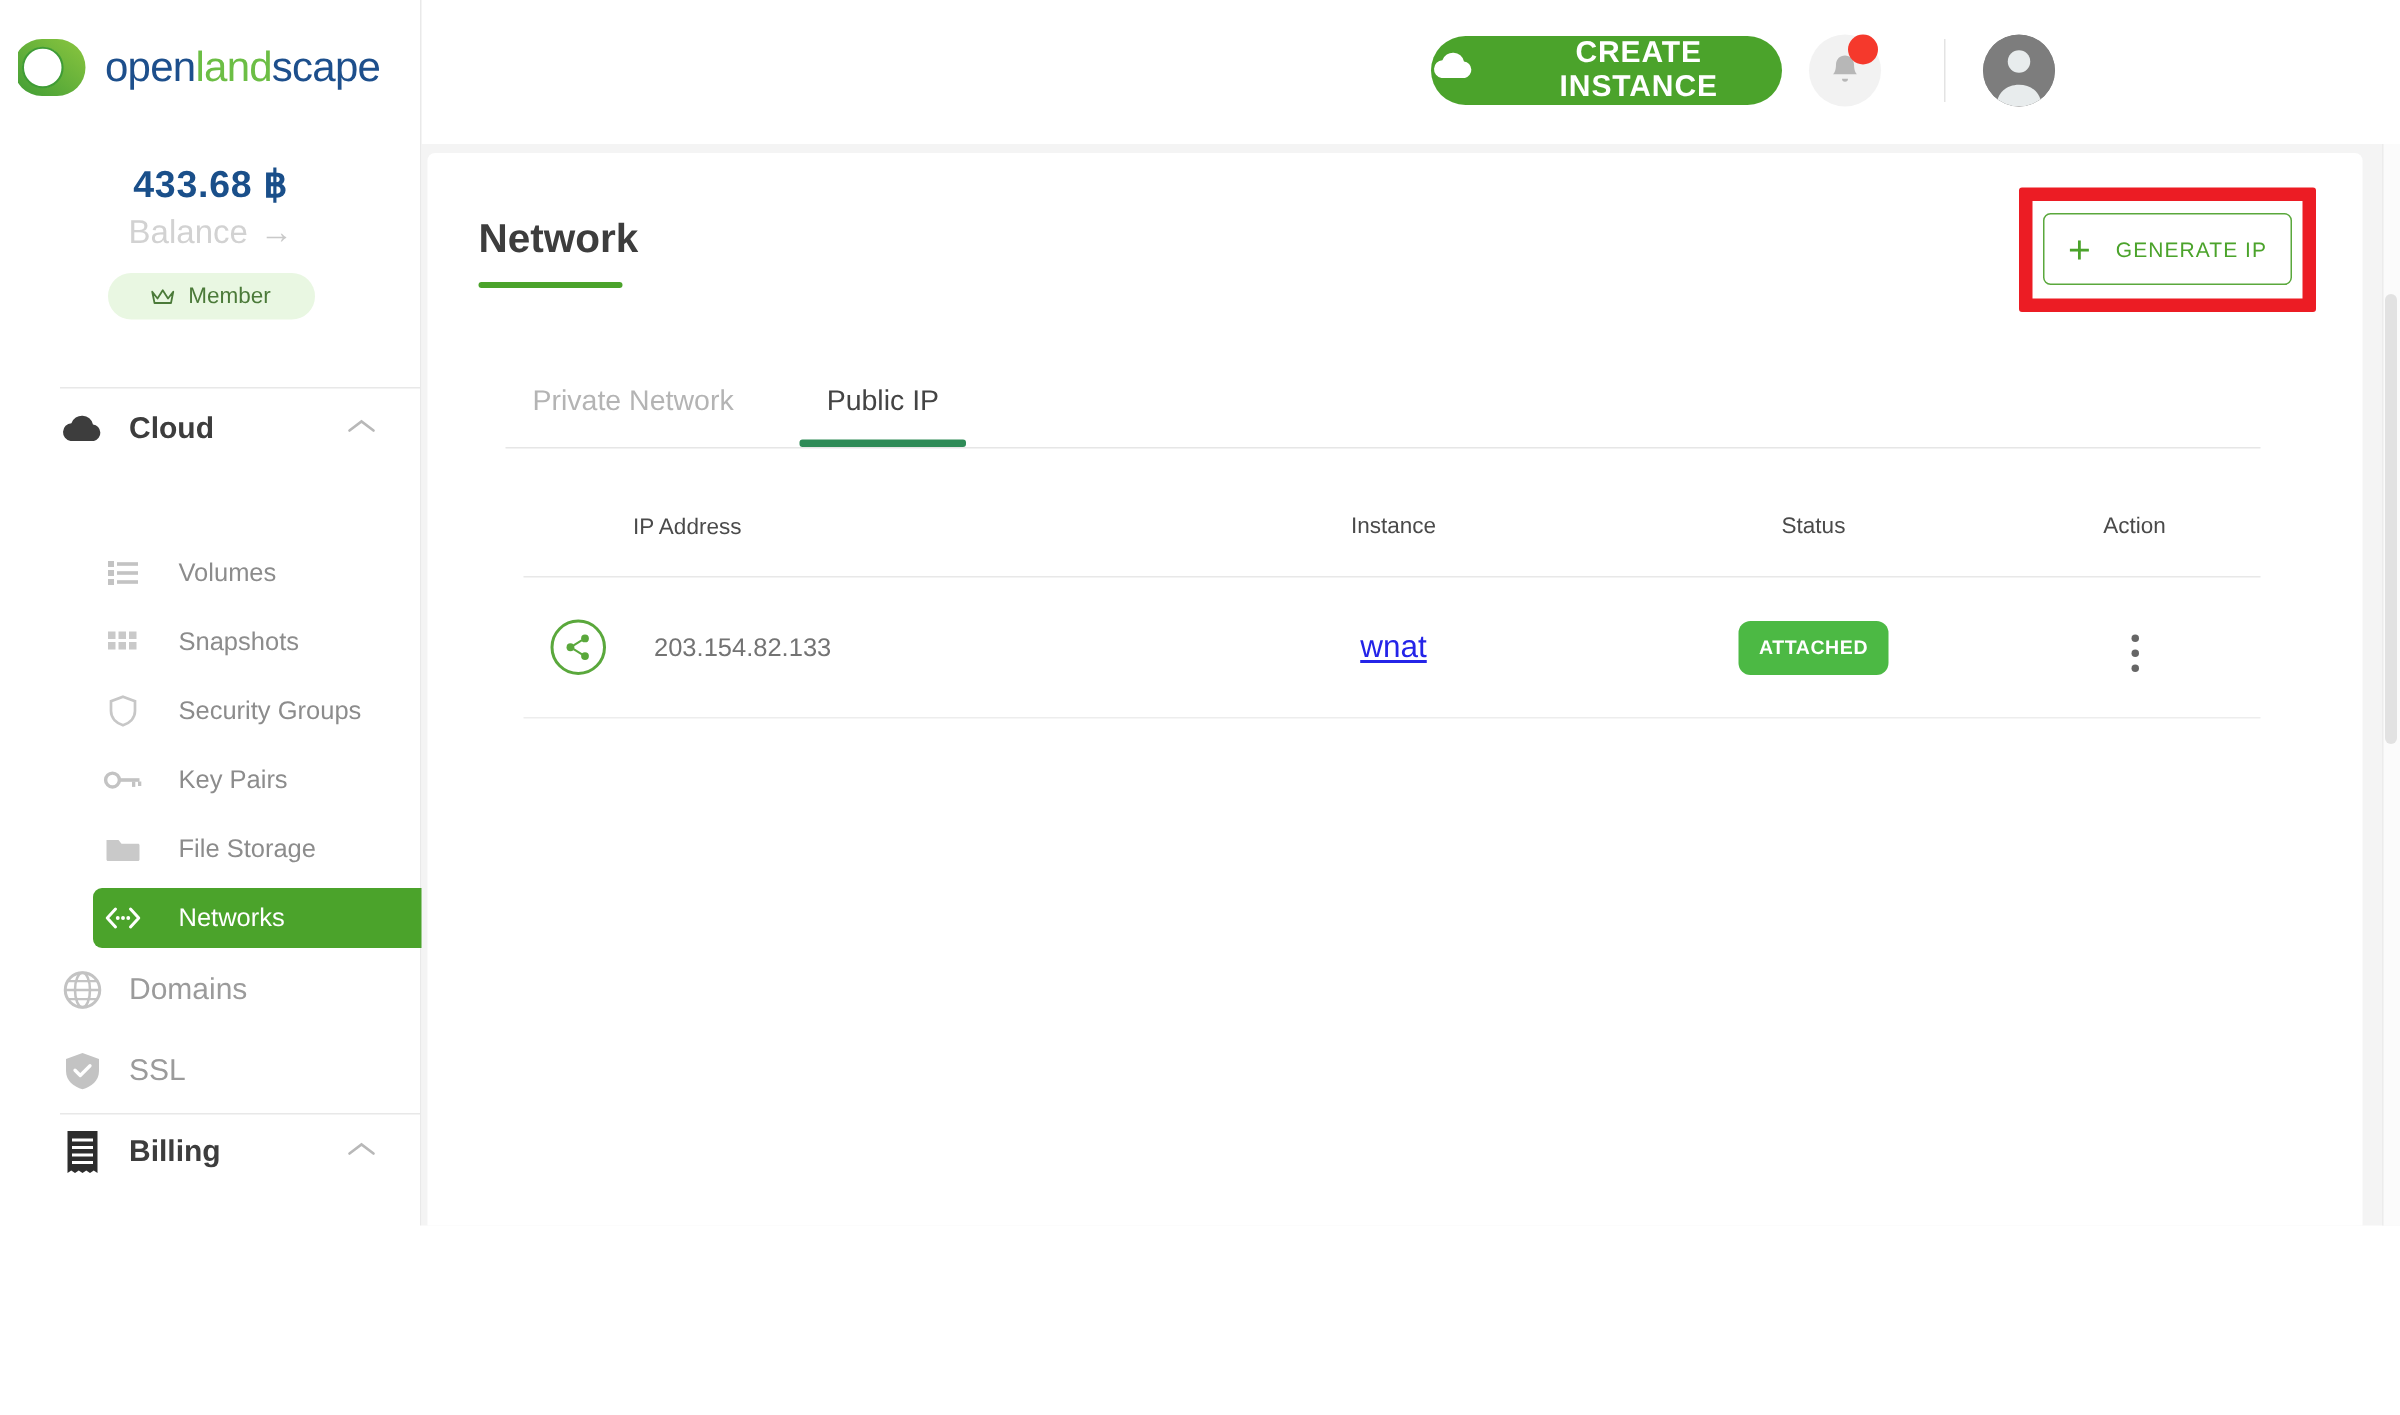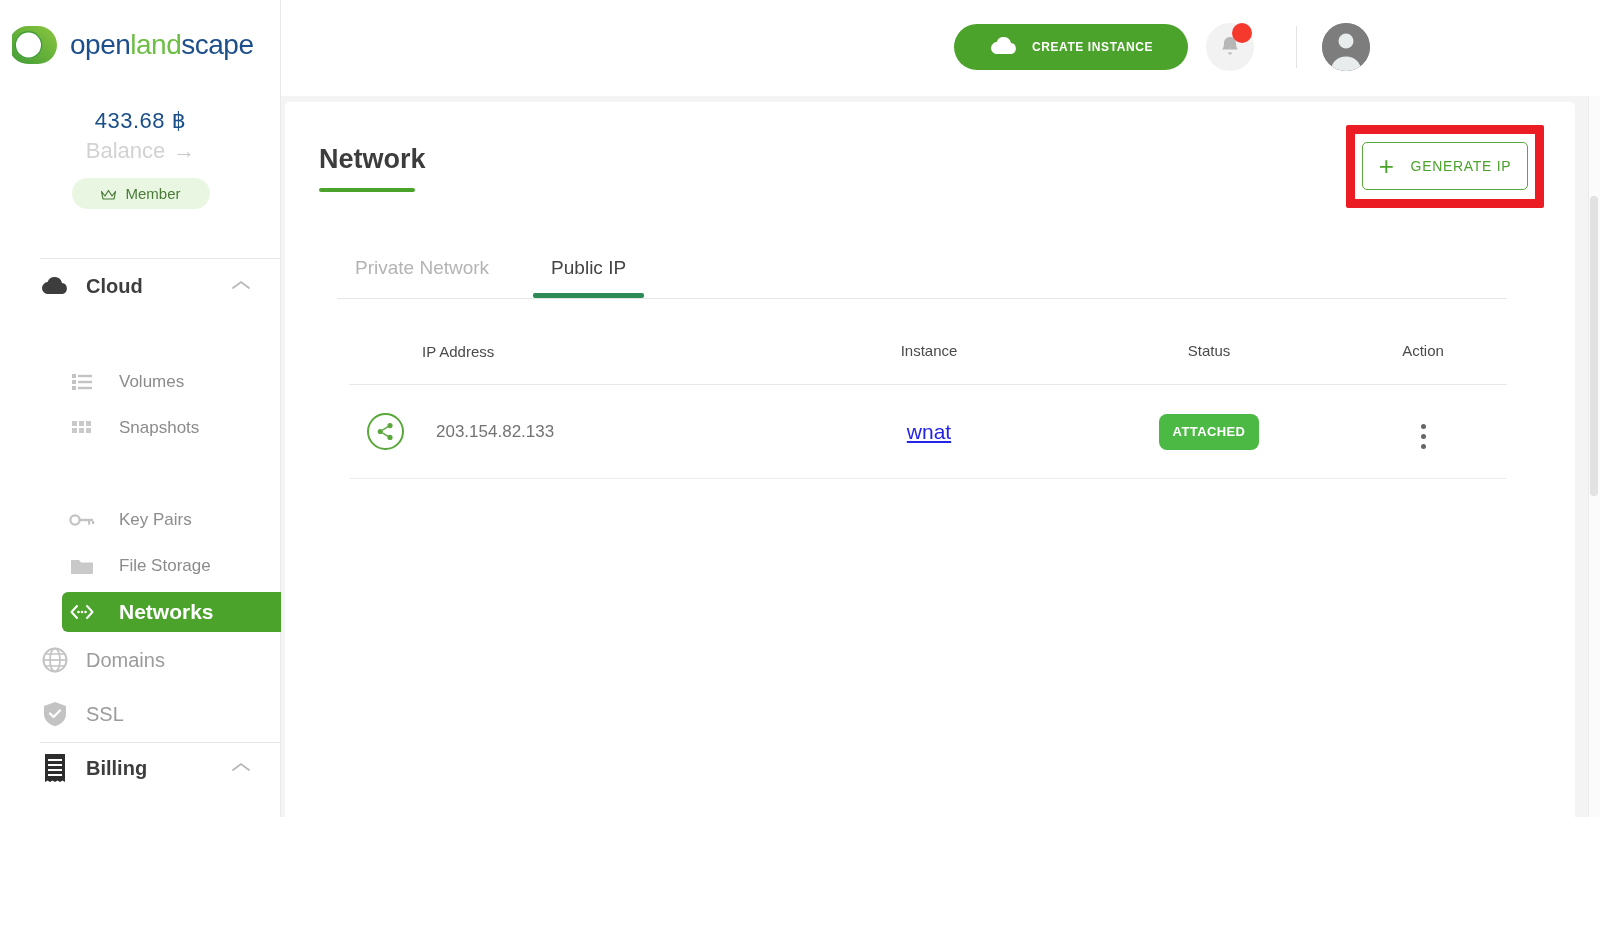"CREATE INSTANCE" #create-instance { font-size: 12px -> 20px }
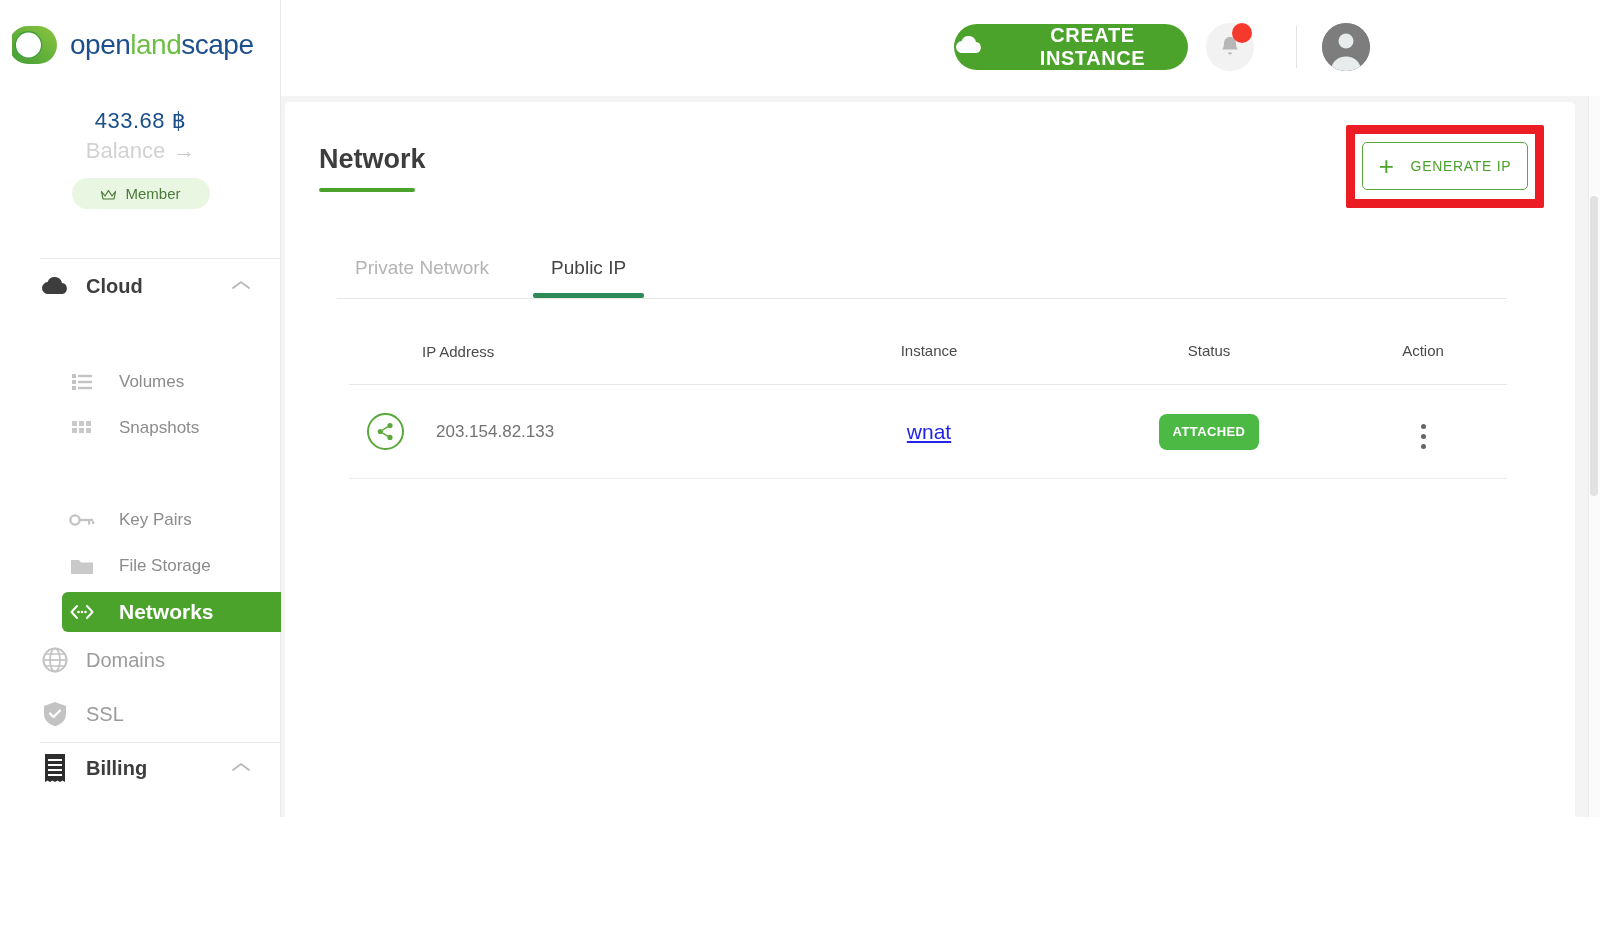"433.68 ฿" .balance-amt { font-size: 22px -> 25px; font-weight: normal -> bold }
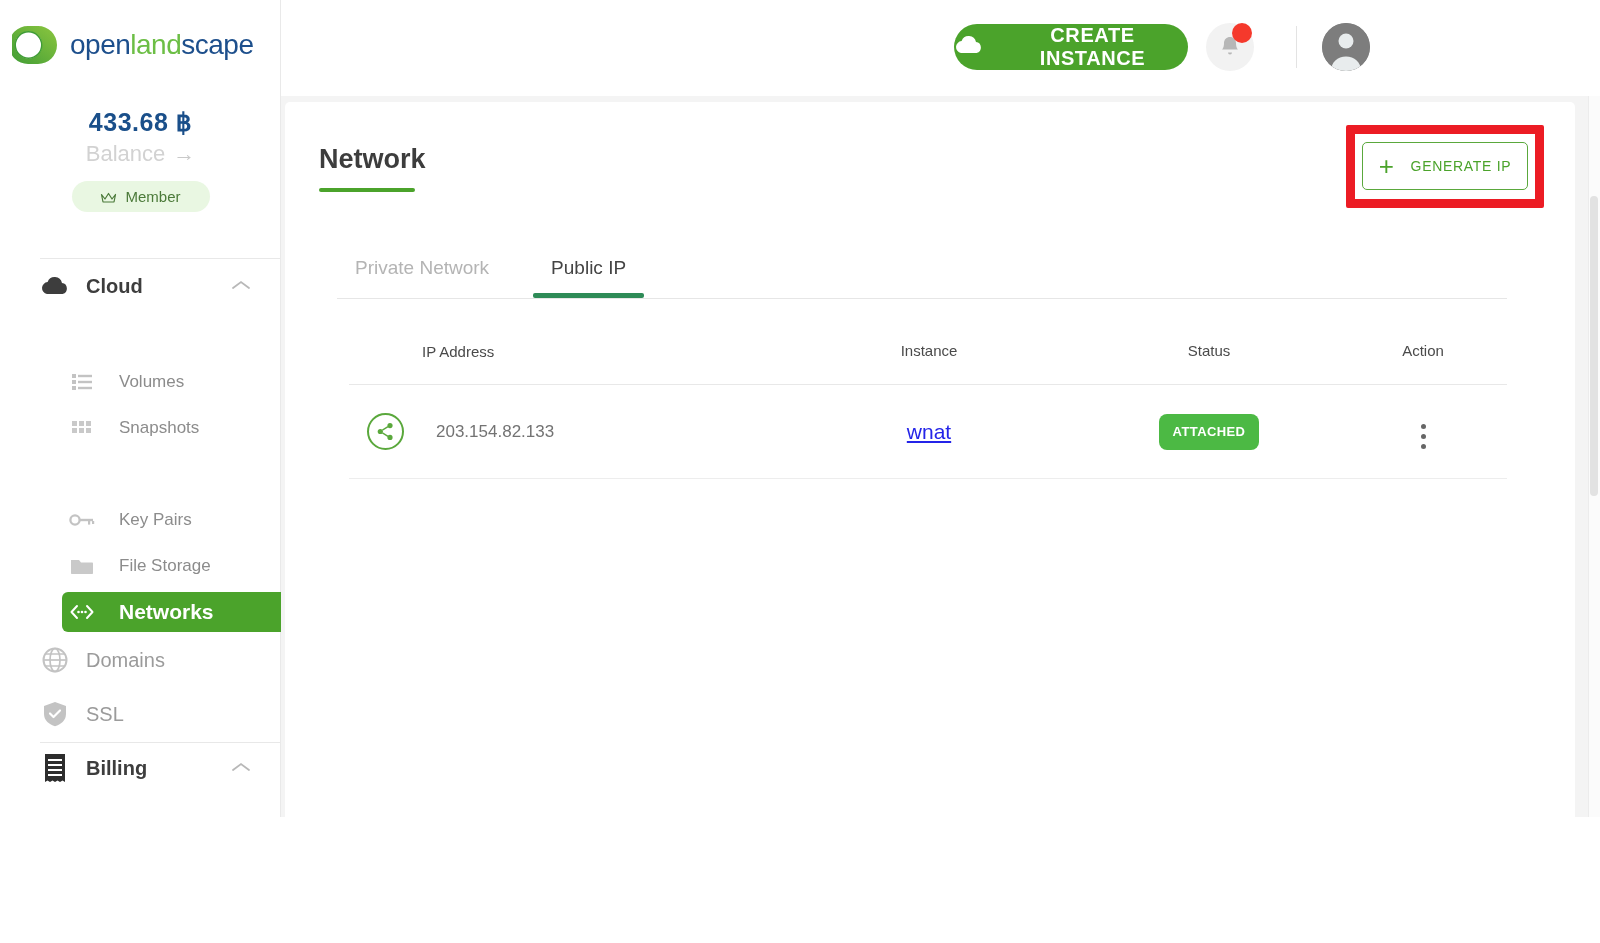"Security Groups" div.nav-item { html: none -> <div> <span> <svg> <path></path> </svg> </span> <span>Security Groups</span> </div> }
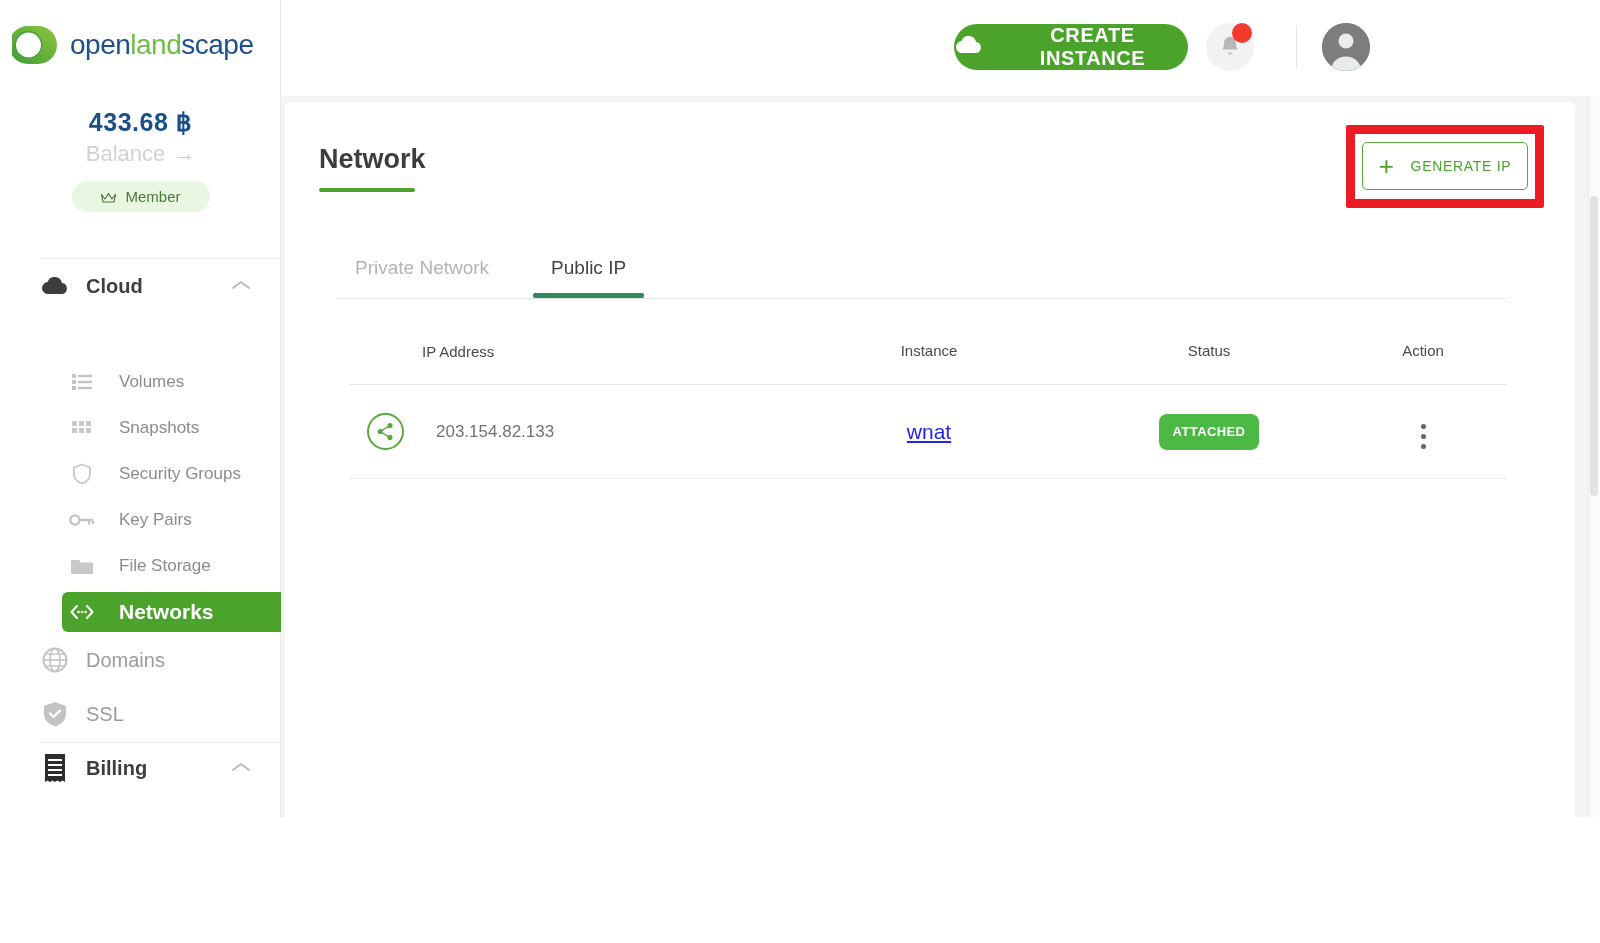"Networks" .nav-item.active .ni-label { font-size: 21px -> 17px; font-weight: bold -> normal }
